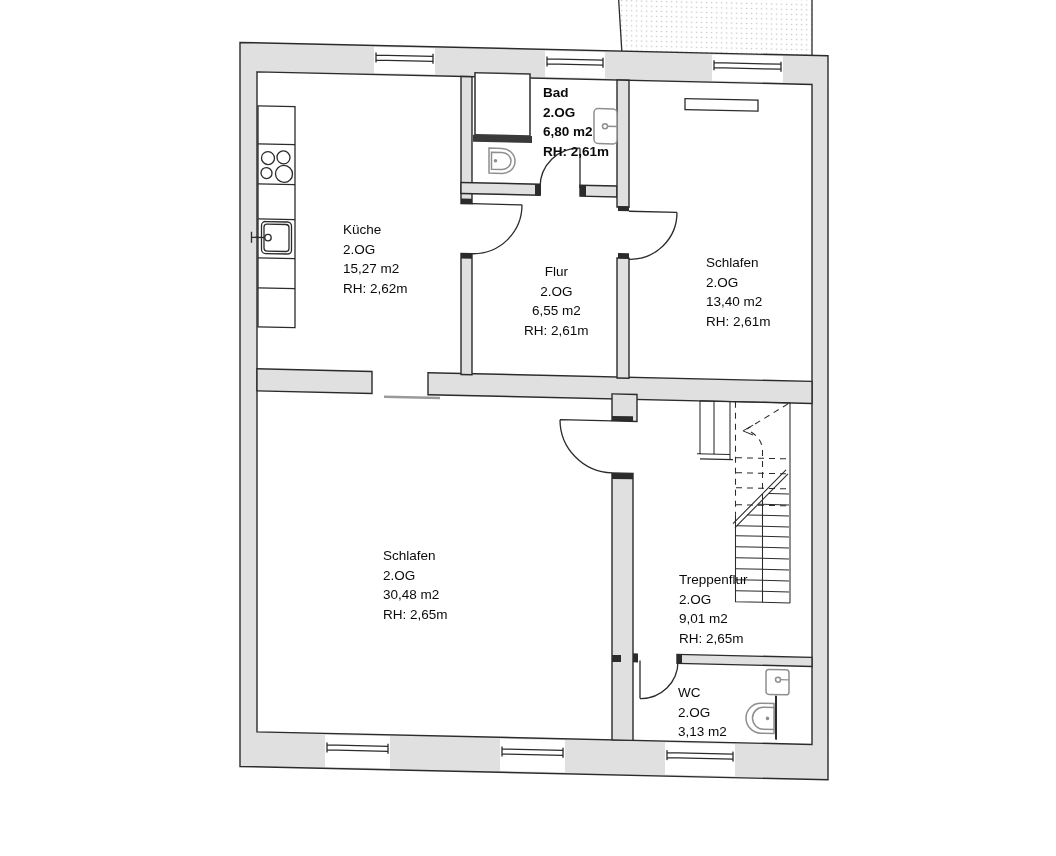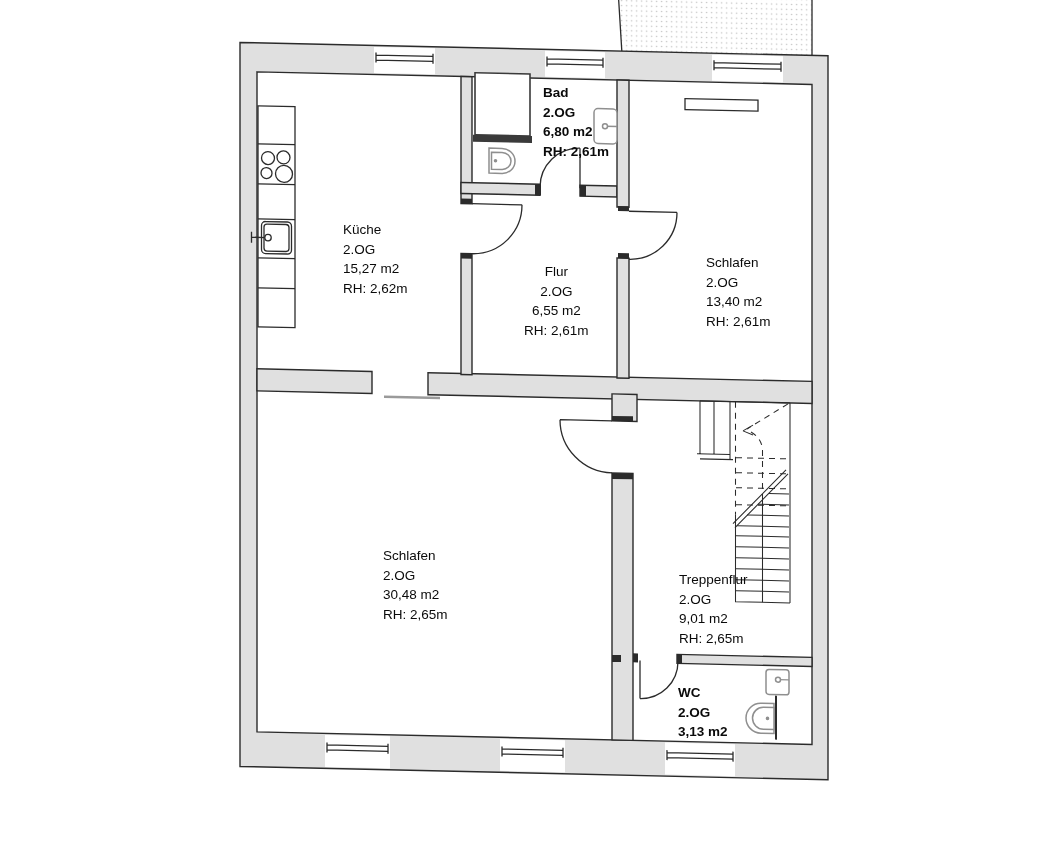"WC" div.room-label { font-weight: bold -> none }
